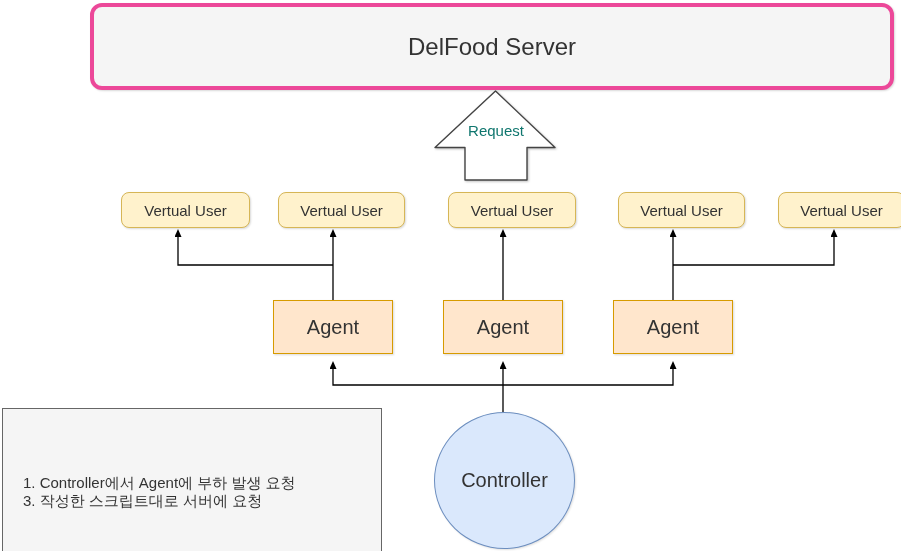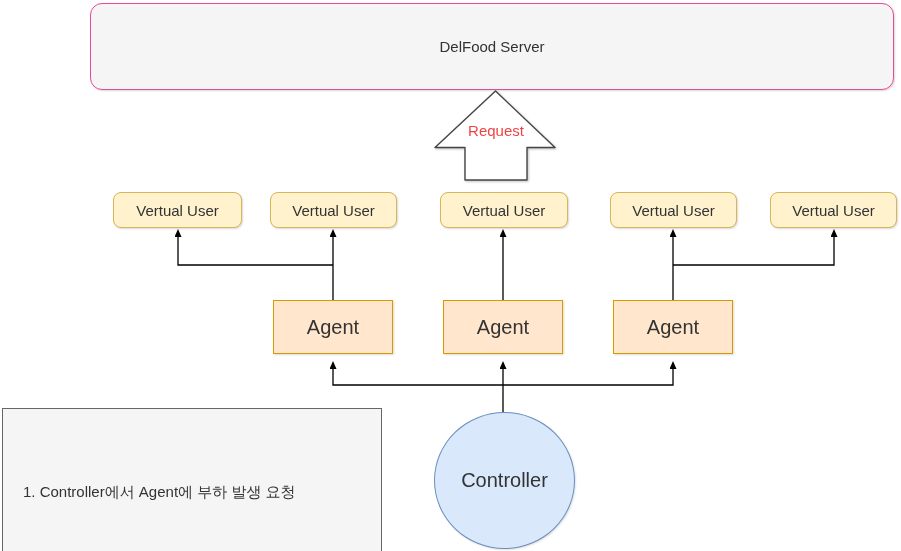"DelFood Server" .server-box { border: 1px solid #ec4899 -> 4px solid #ec4899; font-size: 15px -> 24px }
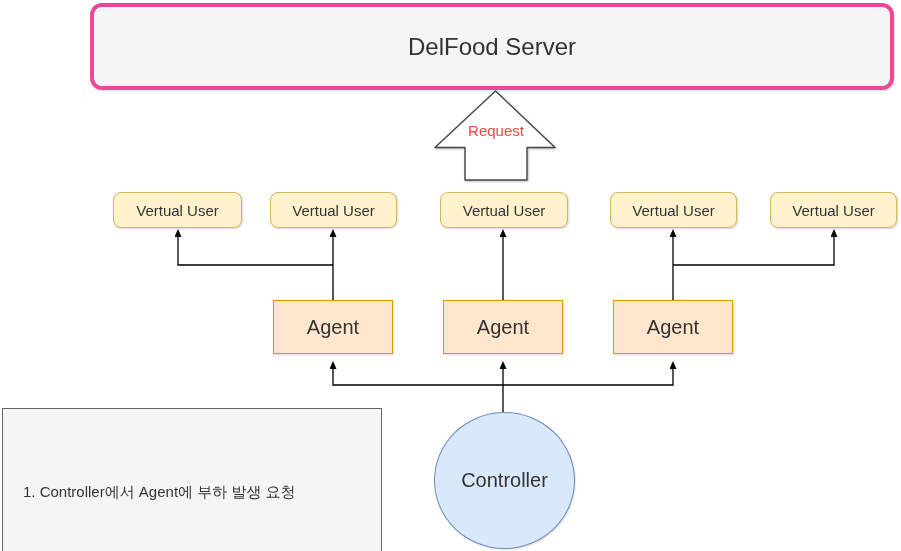"Request" .request-label { color: #ef4444 -> #0f766e }
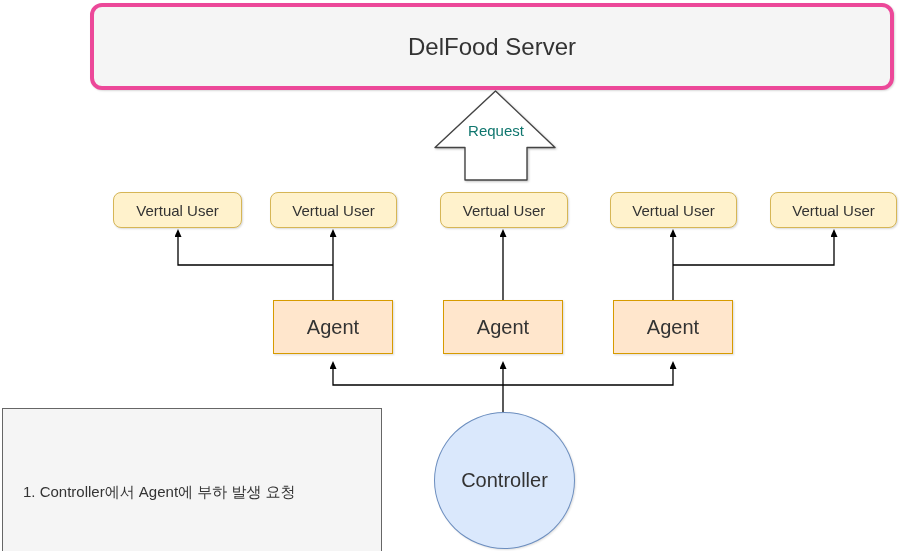"Vertual User" .vu-box { margin-left: none -> 8px }
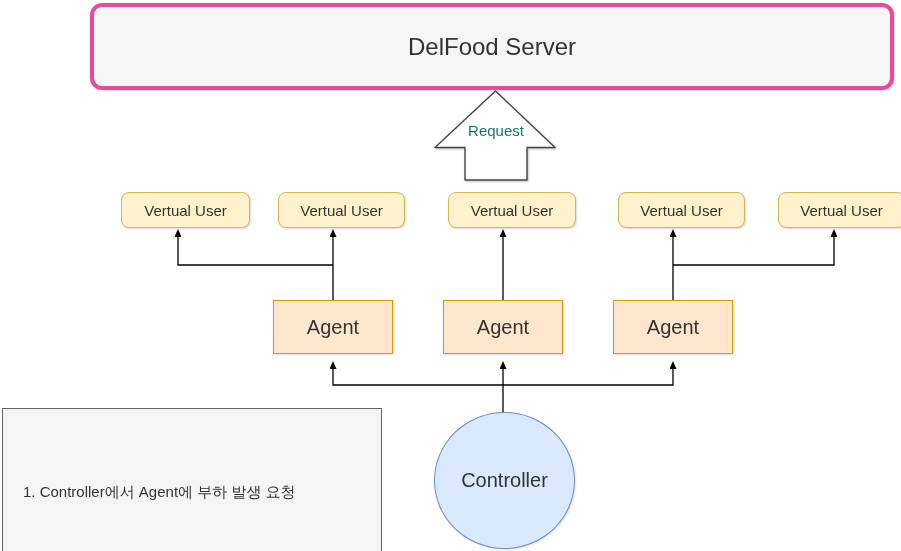"3. 작성한 스크립트대로 서버에 요청" div.notes-line { html: none -> <div>3. 작성한 스크립트대로 서버에 요청</div> }
